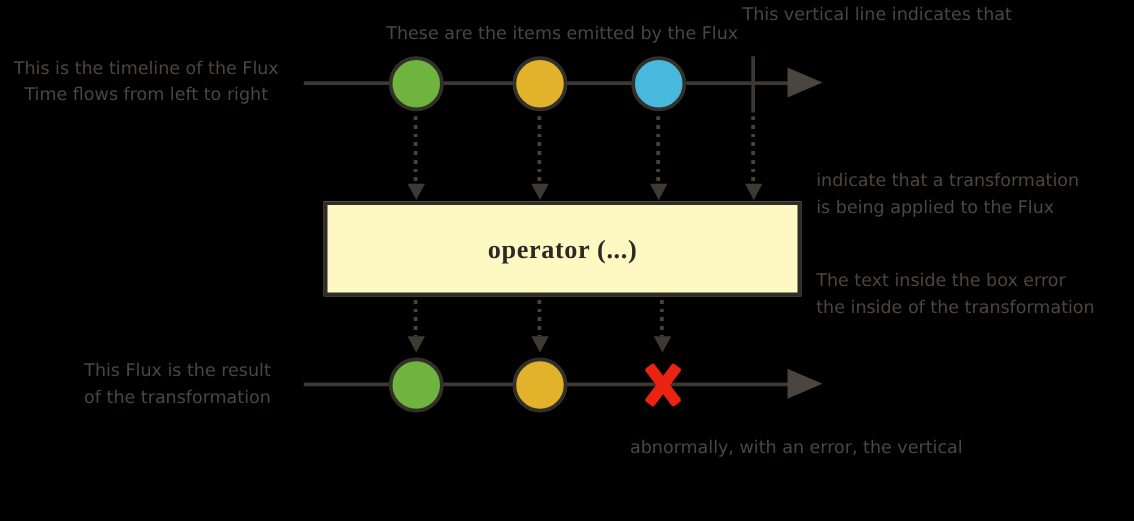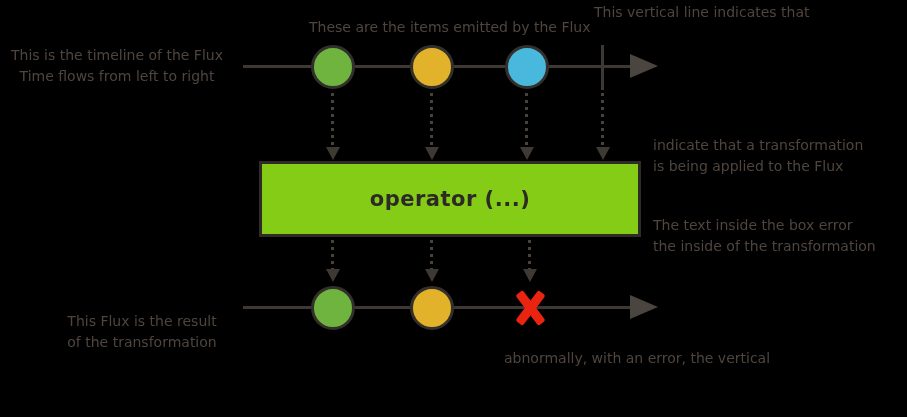"operator (...)" div.op-box { background: #84cc16 -> #fef9c3; font-family: none -> Liberation Serif, serif }
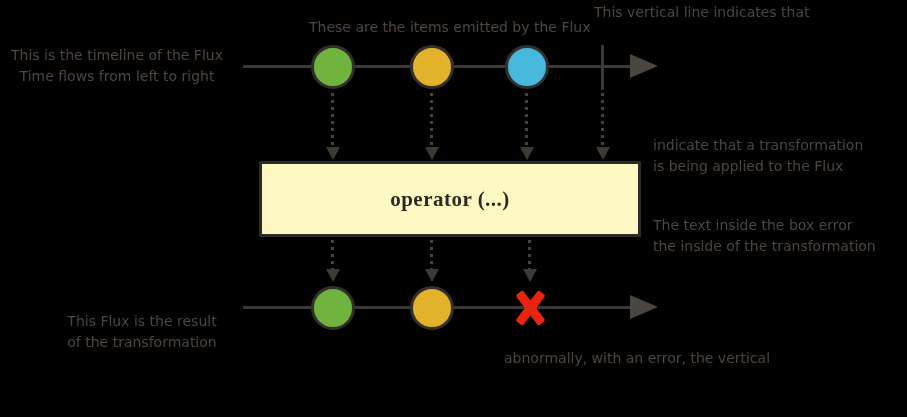"This Flux is the result" div.note { margin-top: 24px -> none }
